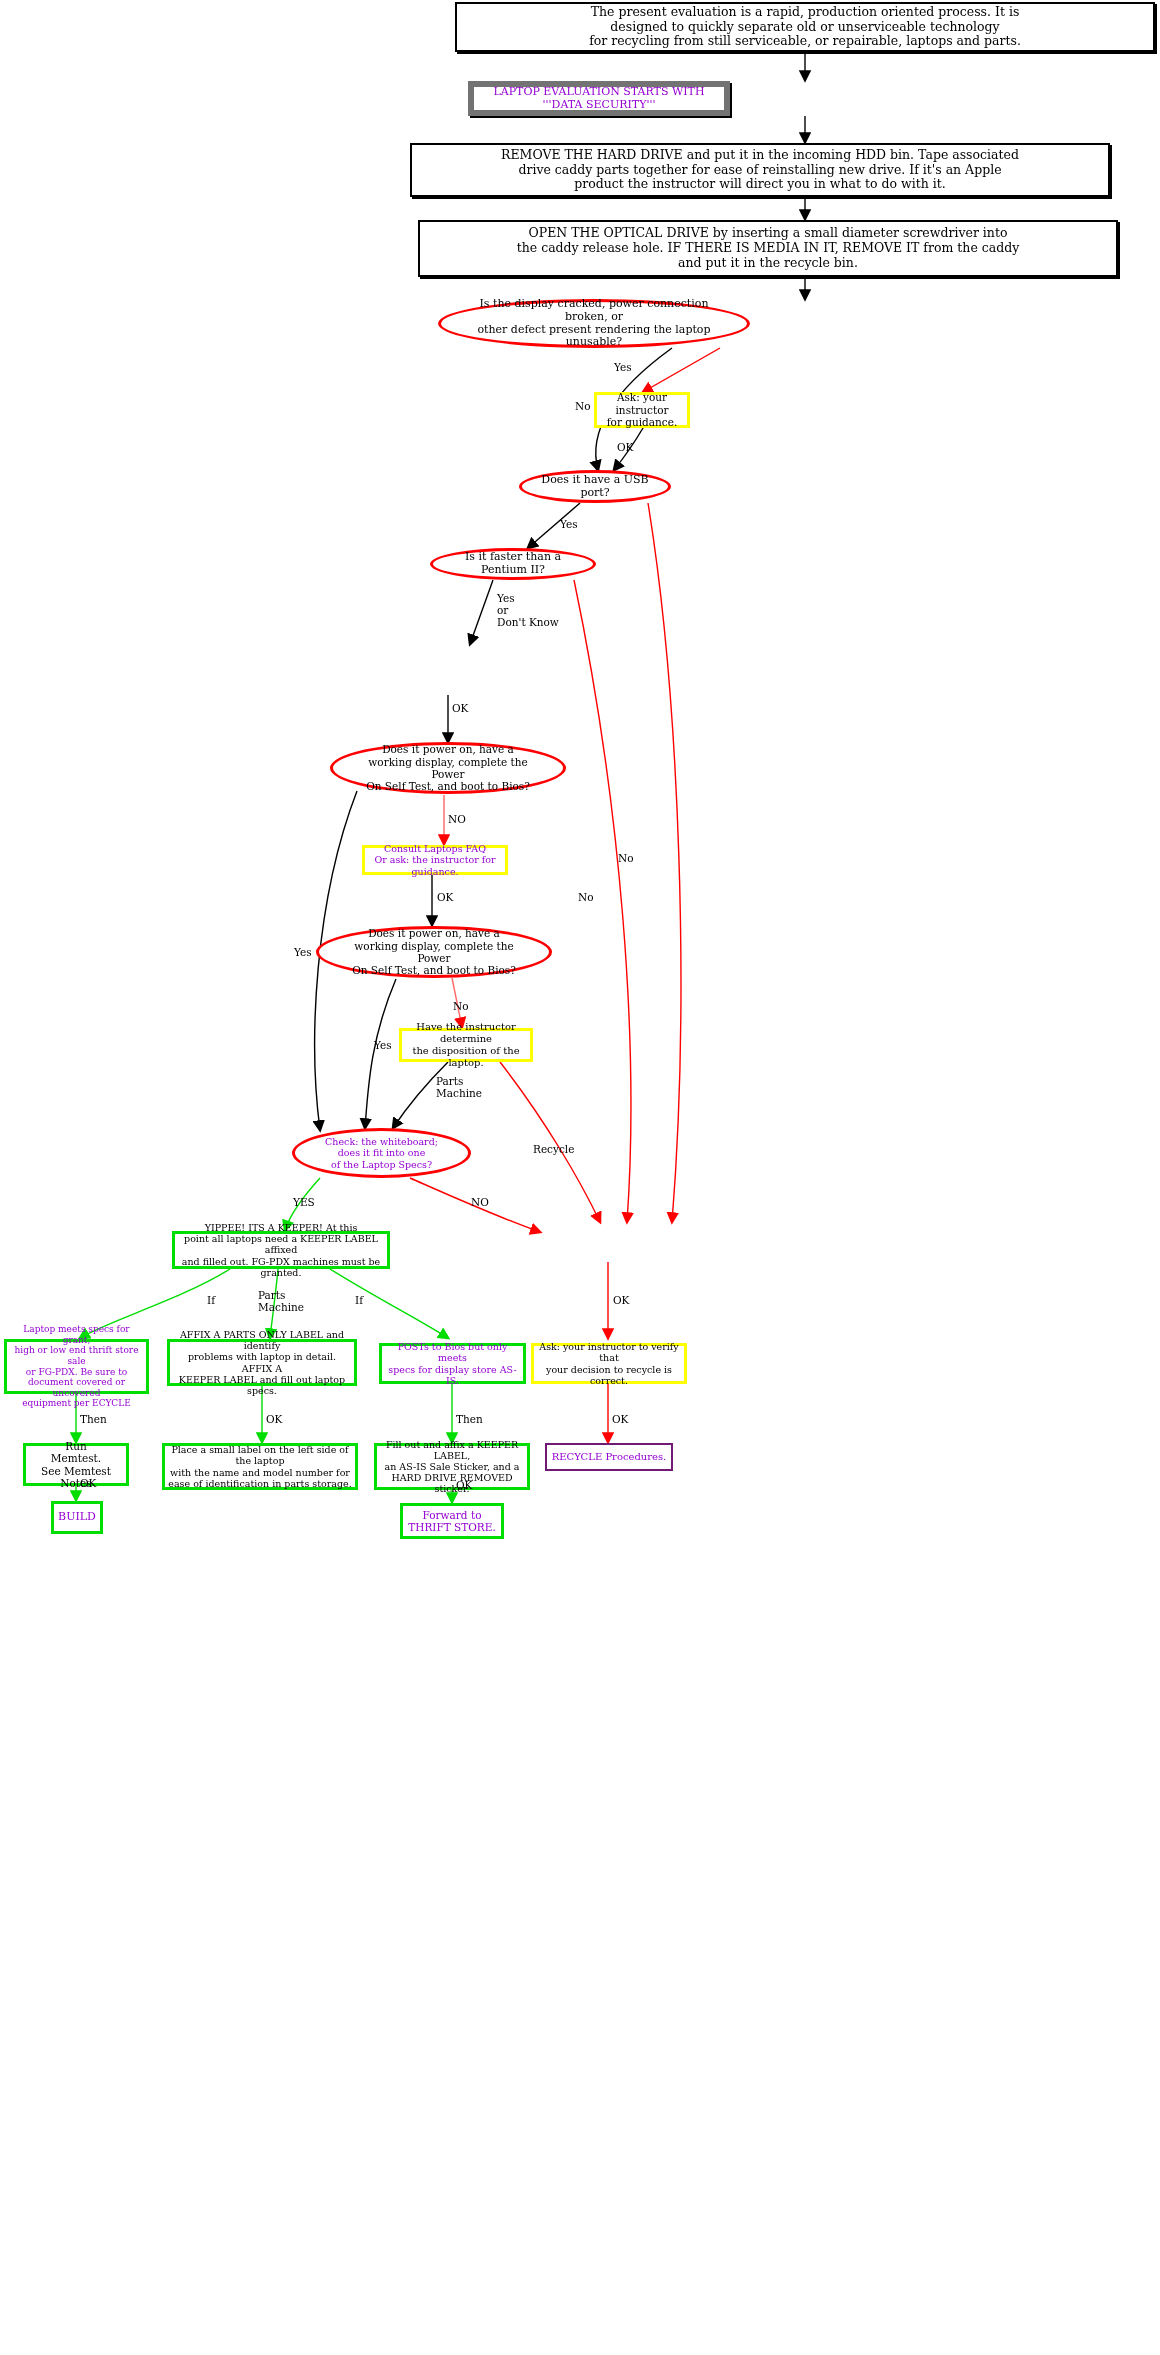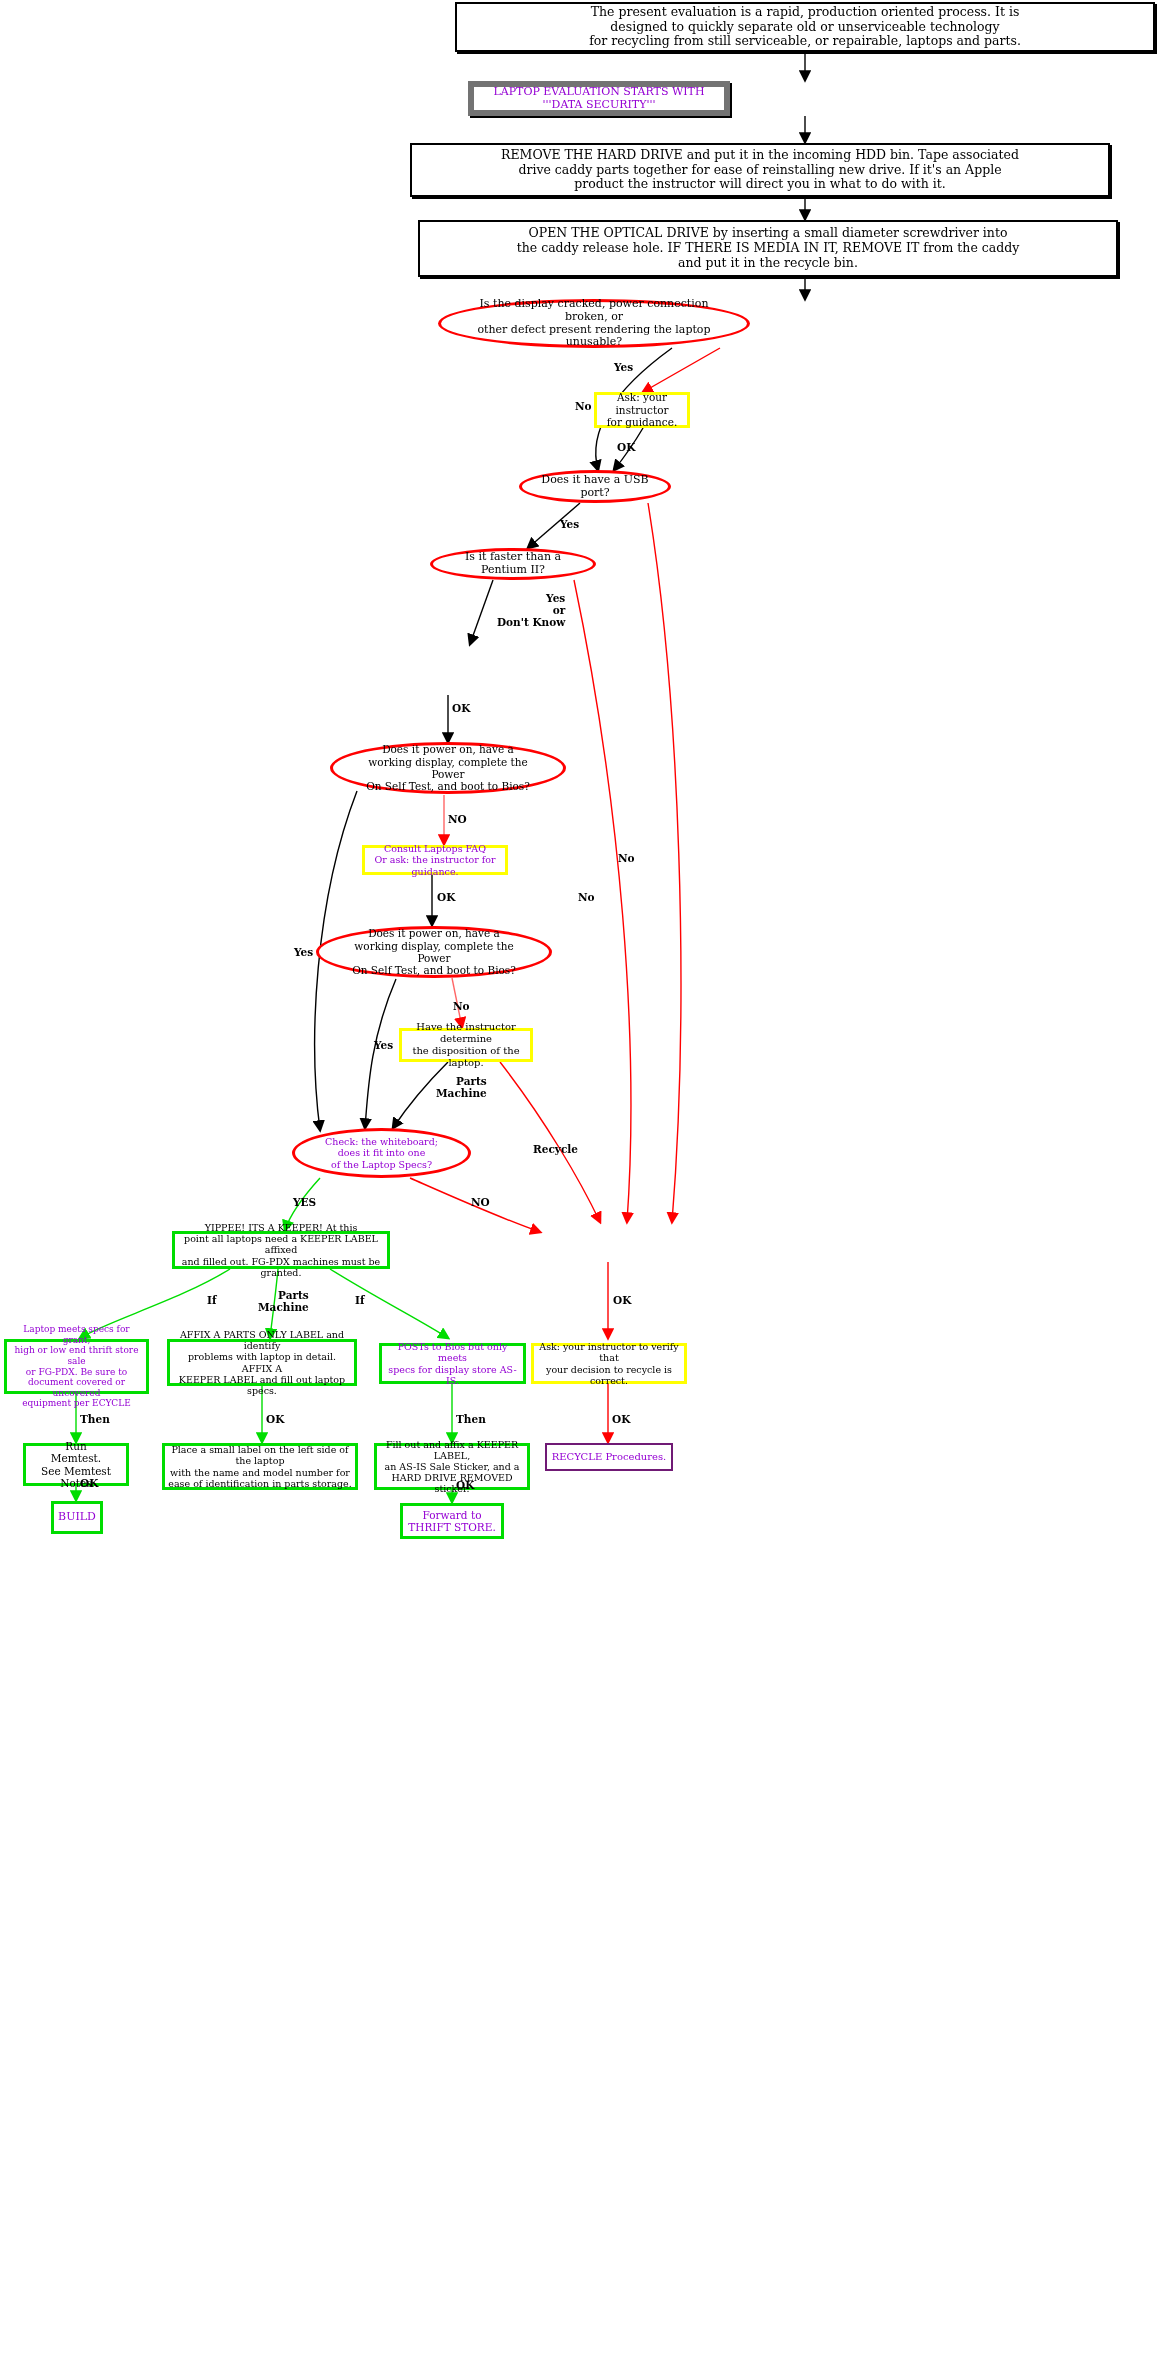"Yes" .elabel { font-weight: bold -> none; text-align: right -> left }
